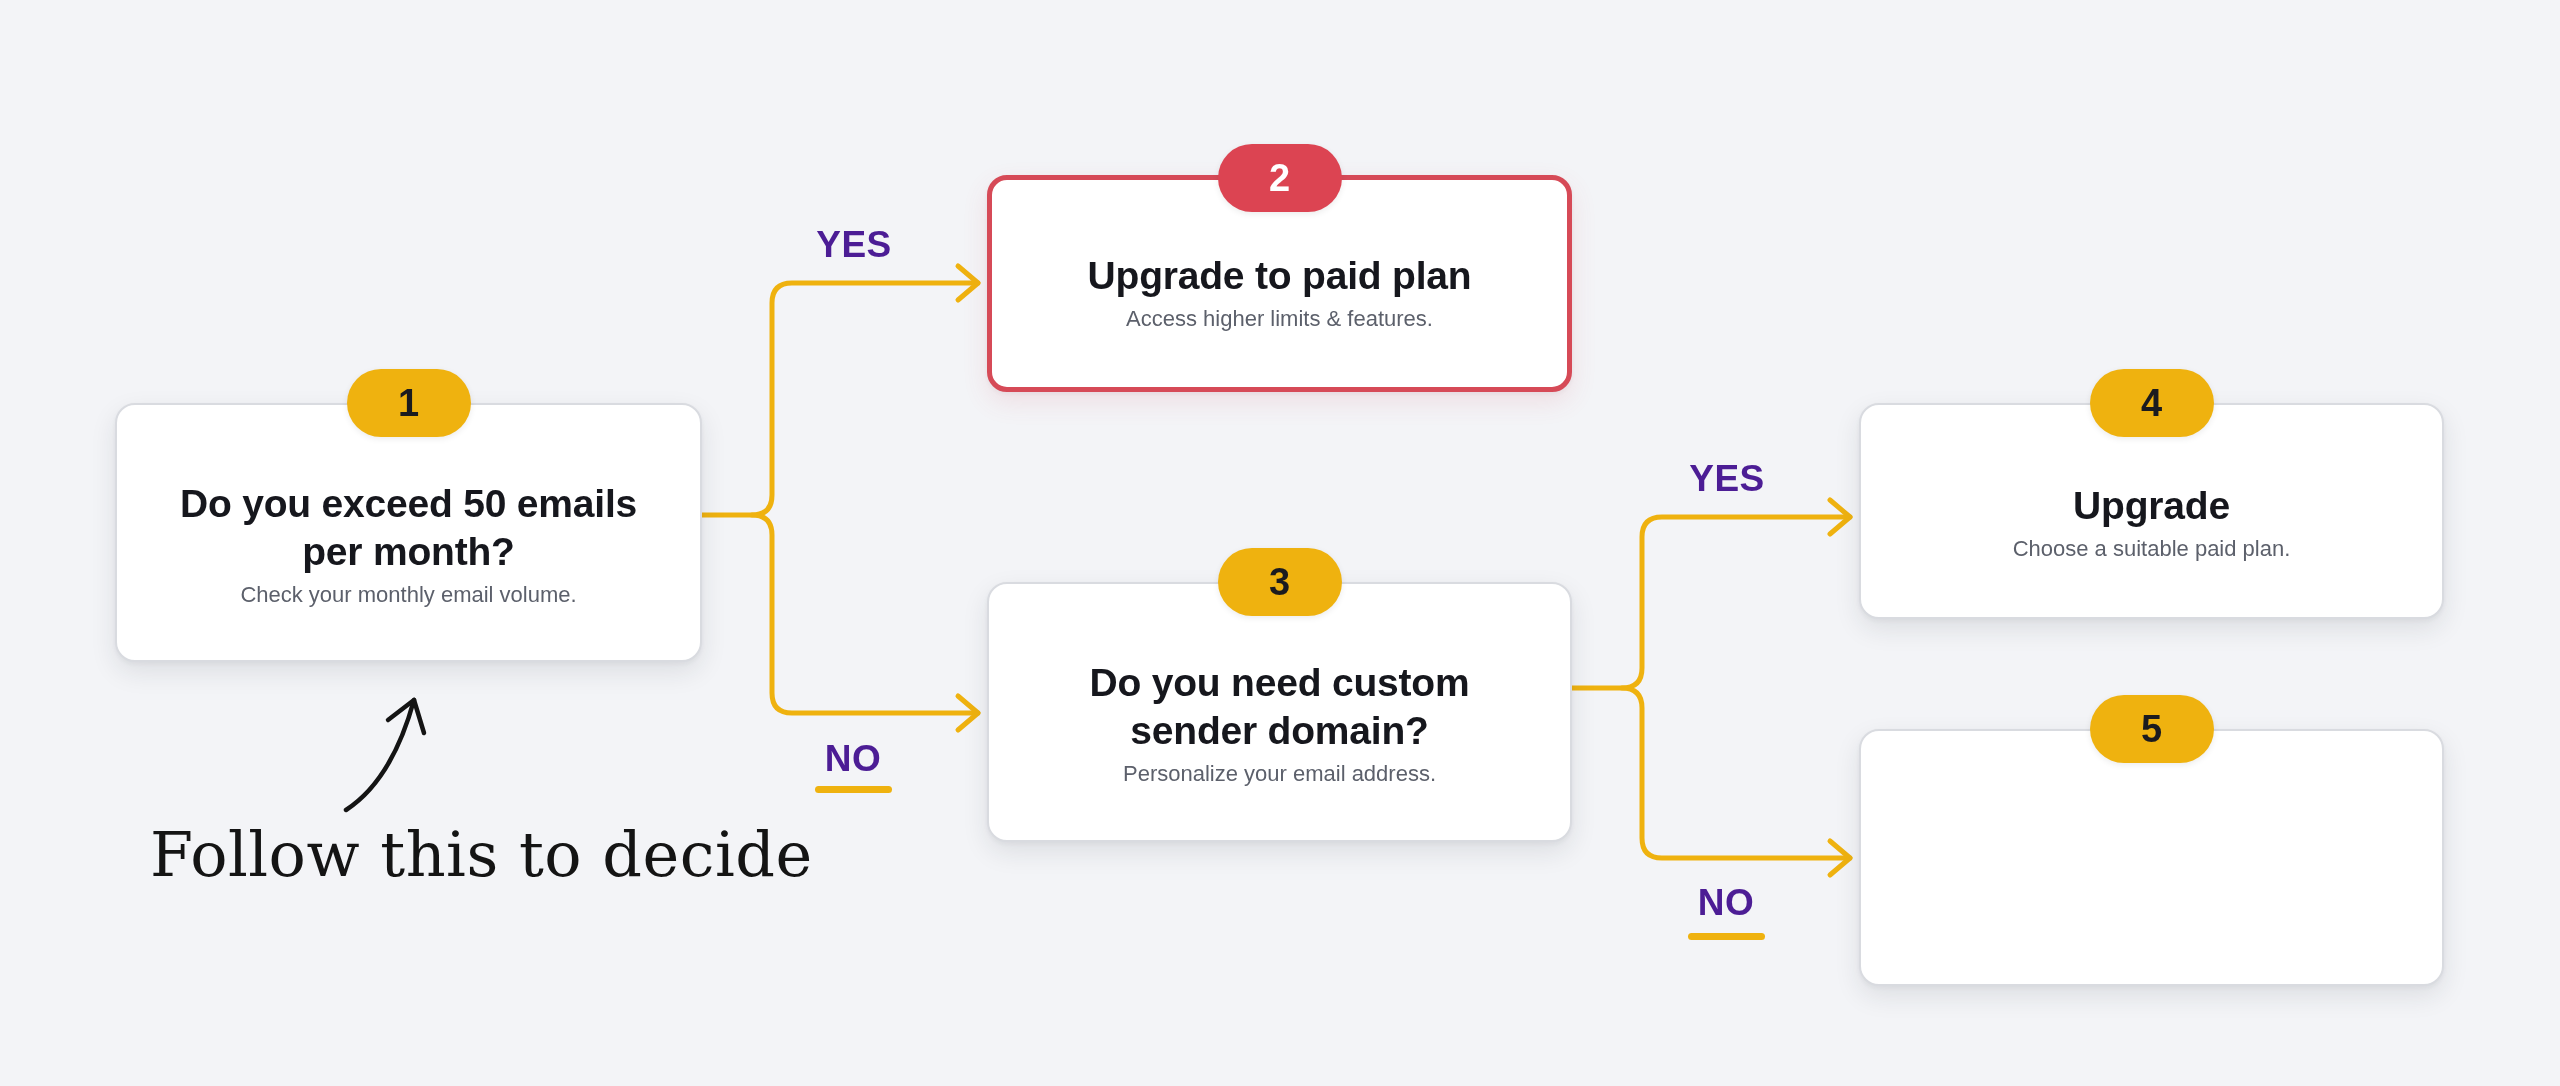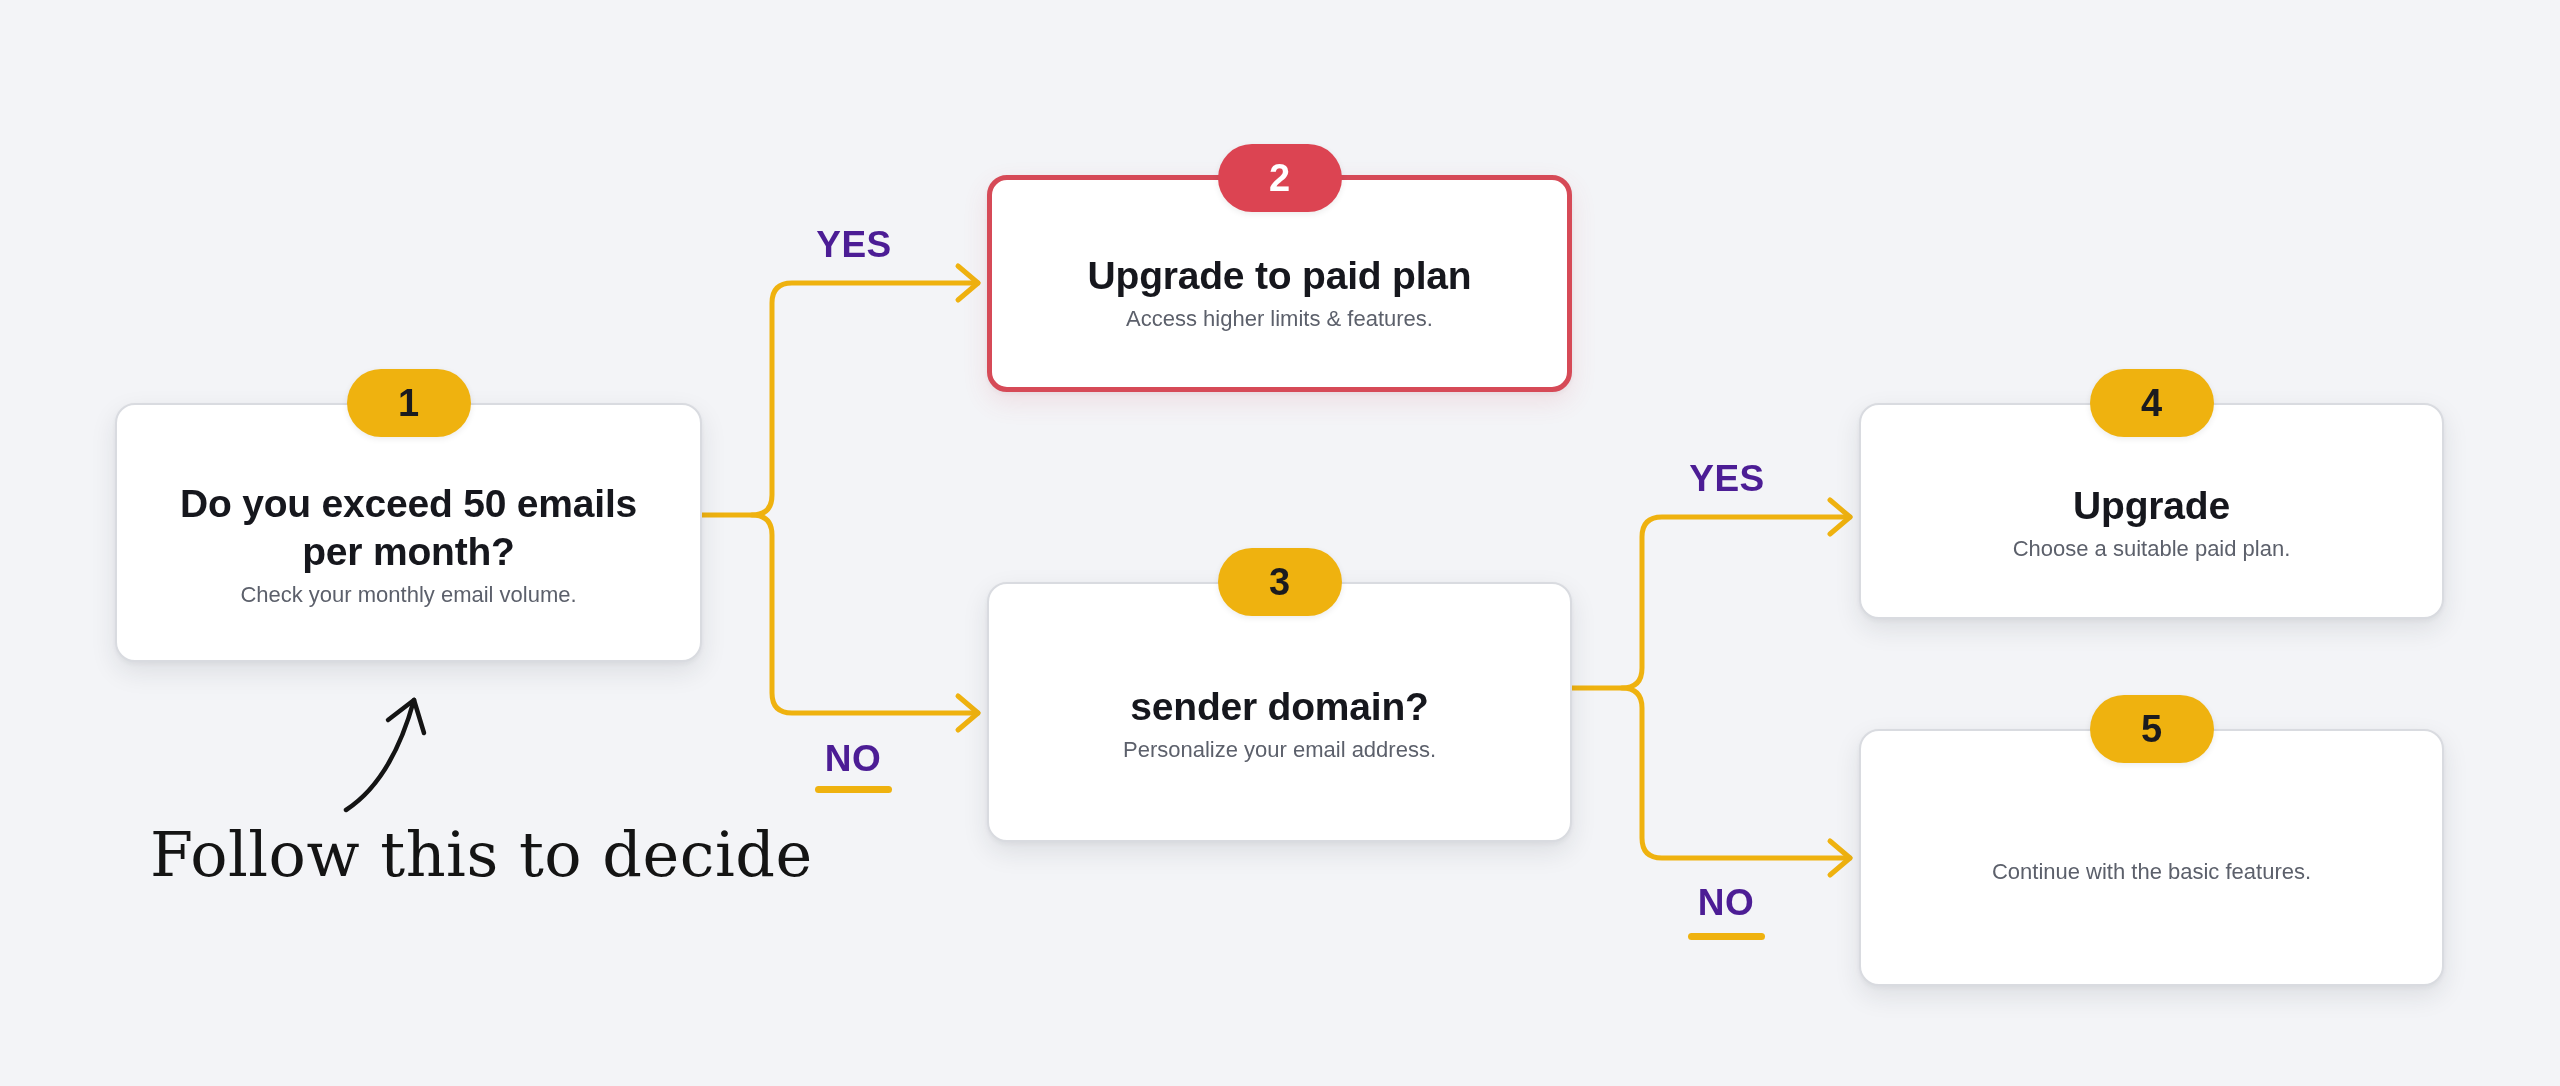"Do you need custom" div { html: none -> <div>Do you need custom</div> }
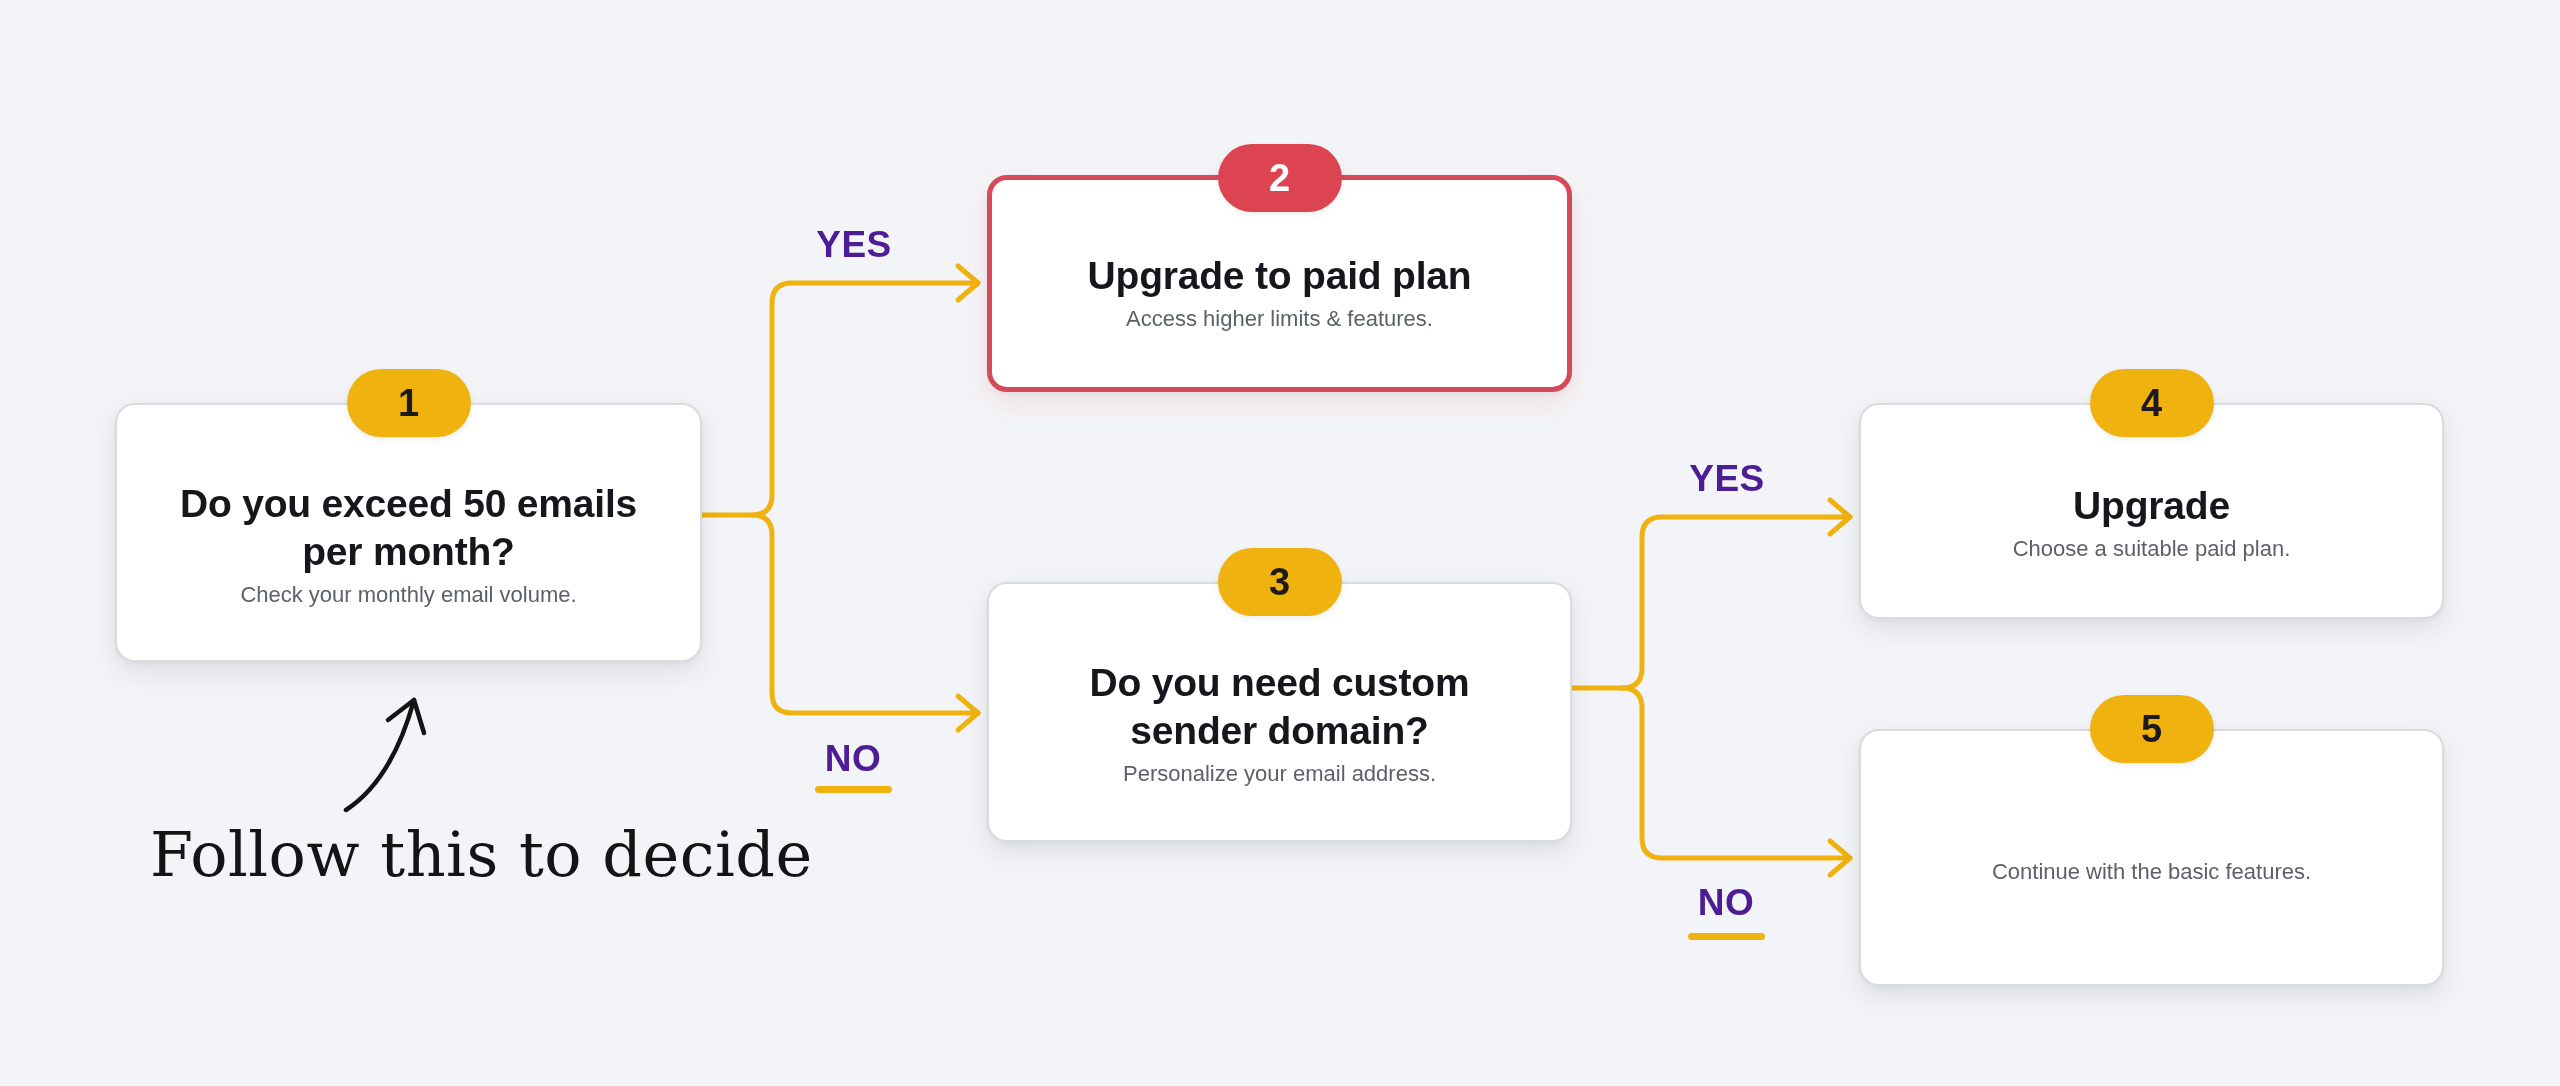"Continue with the basic features." div.card-desc { html: <div>Continue with the basic features.</div> -> none }
